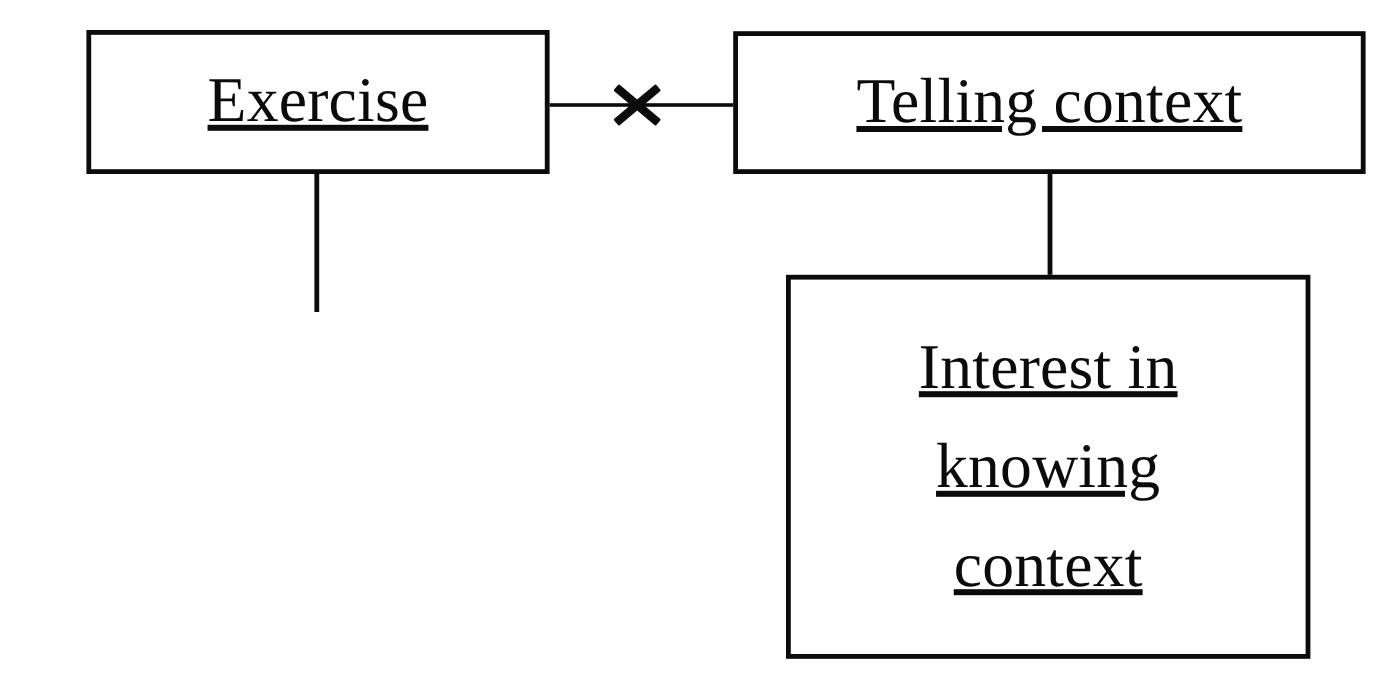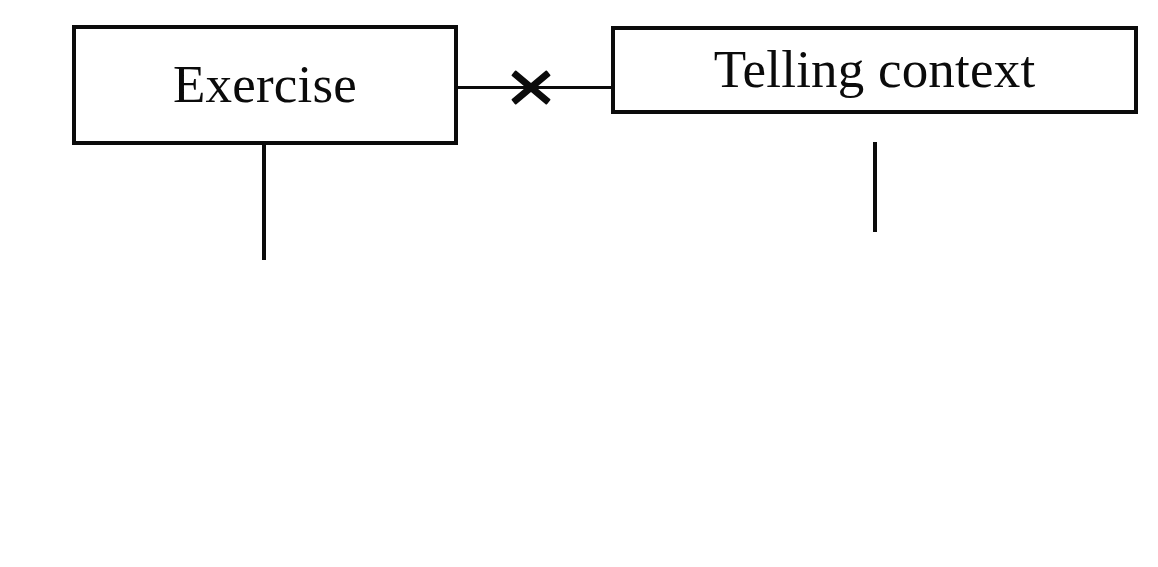"Exercise" .node-label { text-decoration: none -> underline }
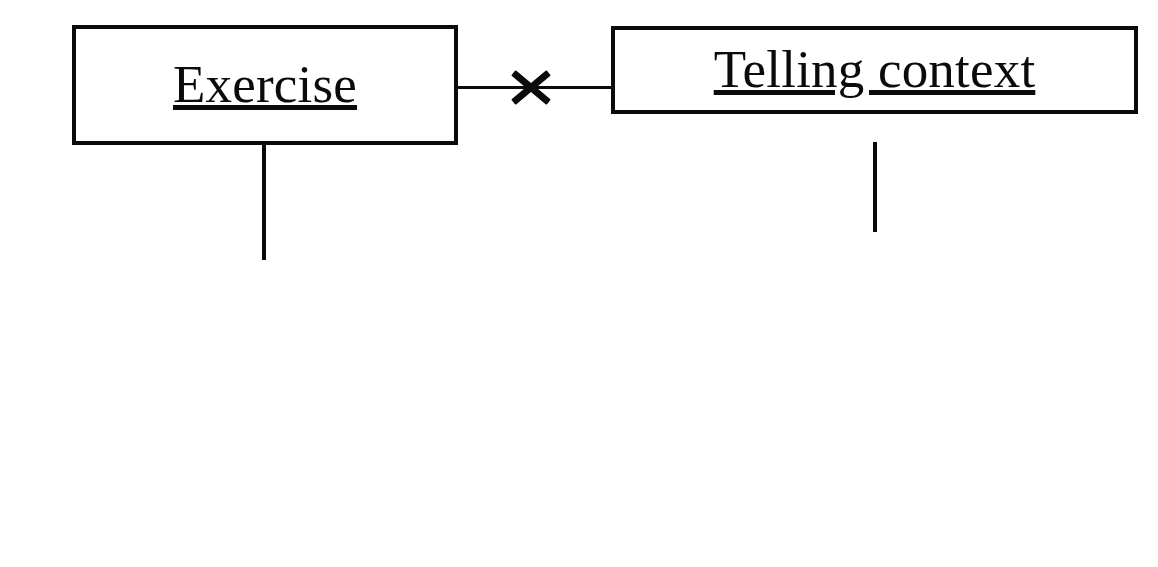"Telling context" #node-telling-context { height: 88px -> 119px }
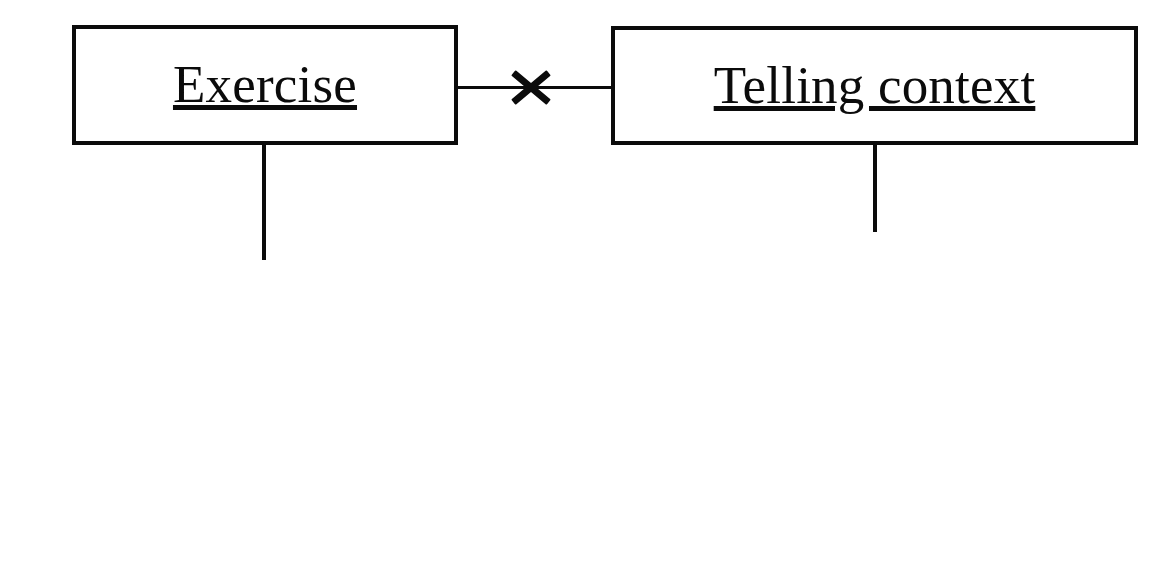"Interest in" div.node { html: none -> <div> <div>Interest in knowing context</div> </div> }
